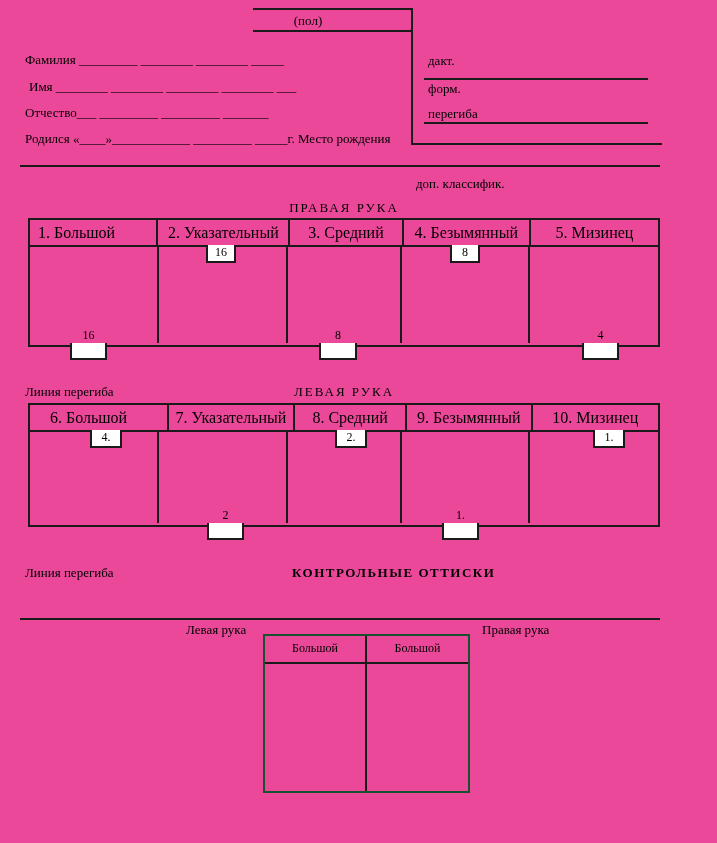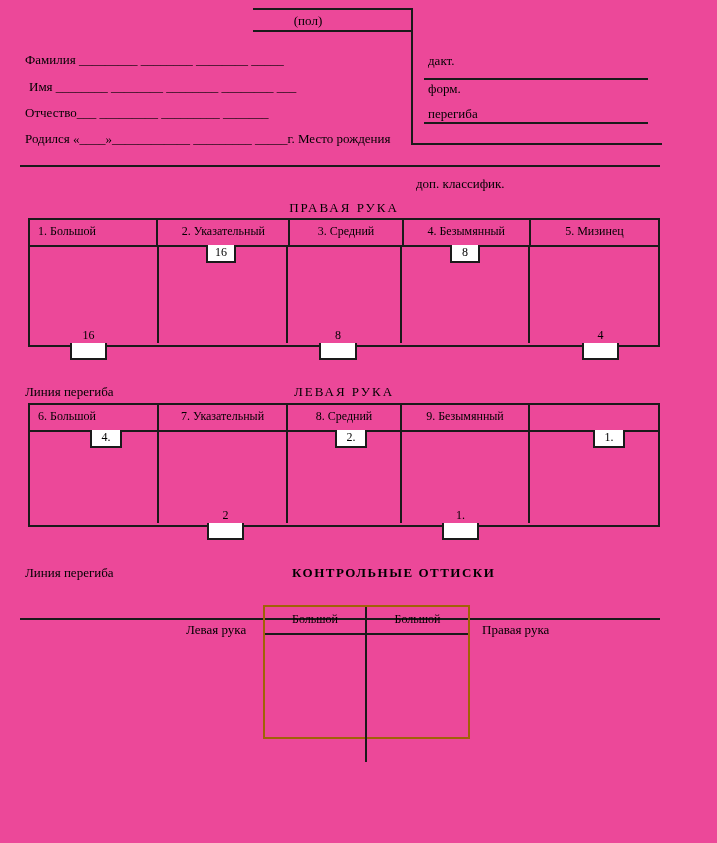"1. Большой" .hcell { font-size: 12px -> 16px }
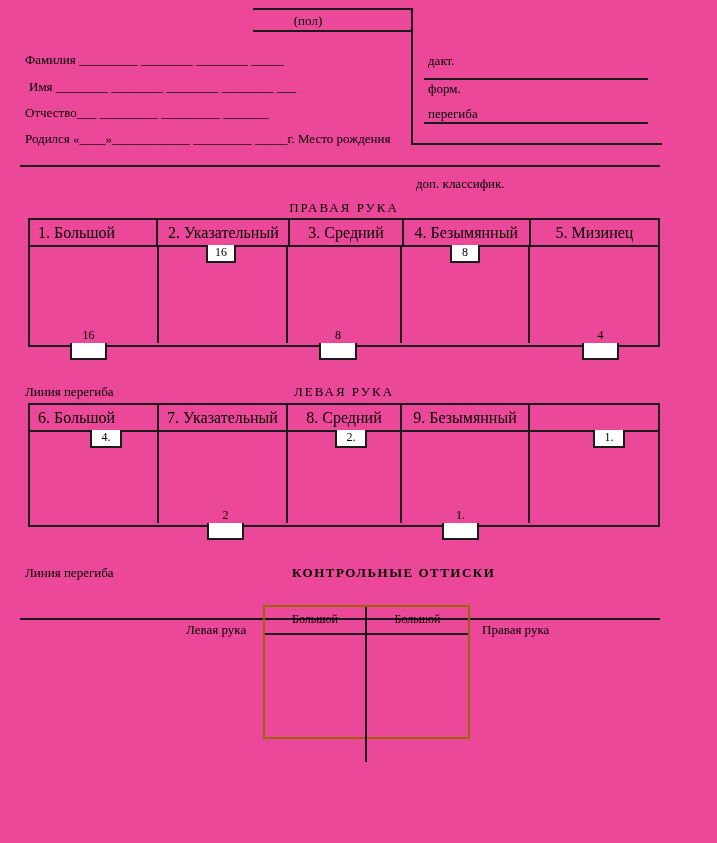"6. Большой" div.hcell { margin-left: none -> 12px }
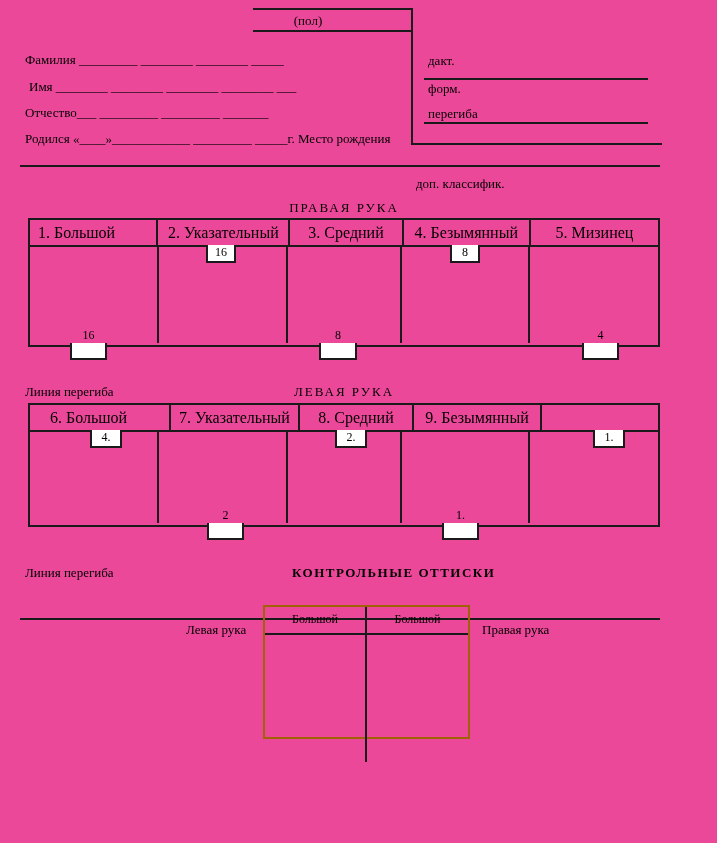"10. Мизинец" div.hcell { html: none -> <div>10. Мизинец</div> }
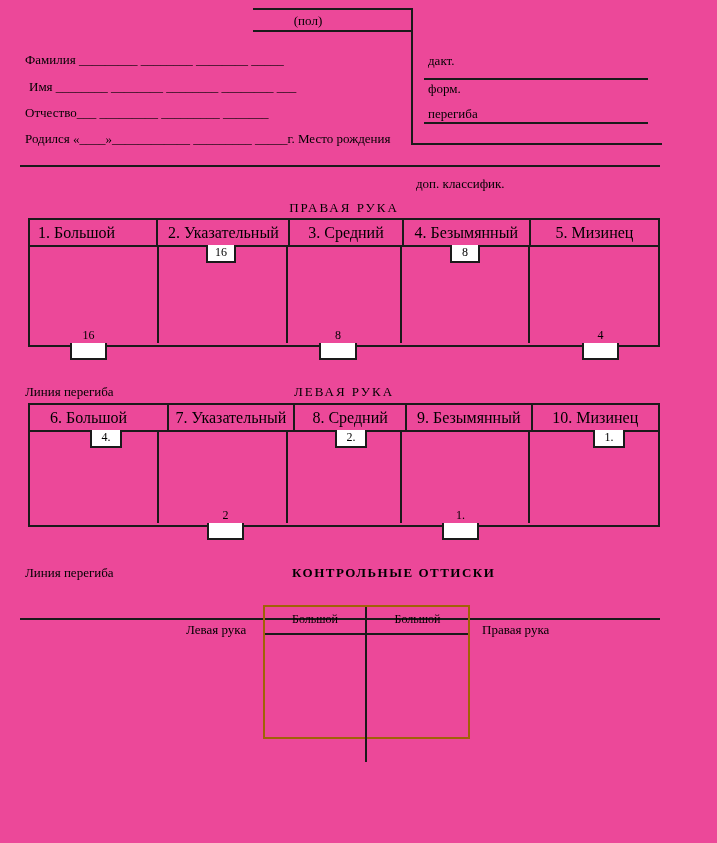"Большой" .ctrl-box { border: 2px solid #a16207 -> 2px solid #14532d; height: 134px -> 159px; top: 605px -> 634px }
